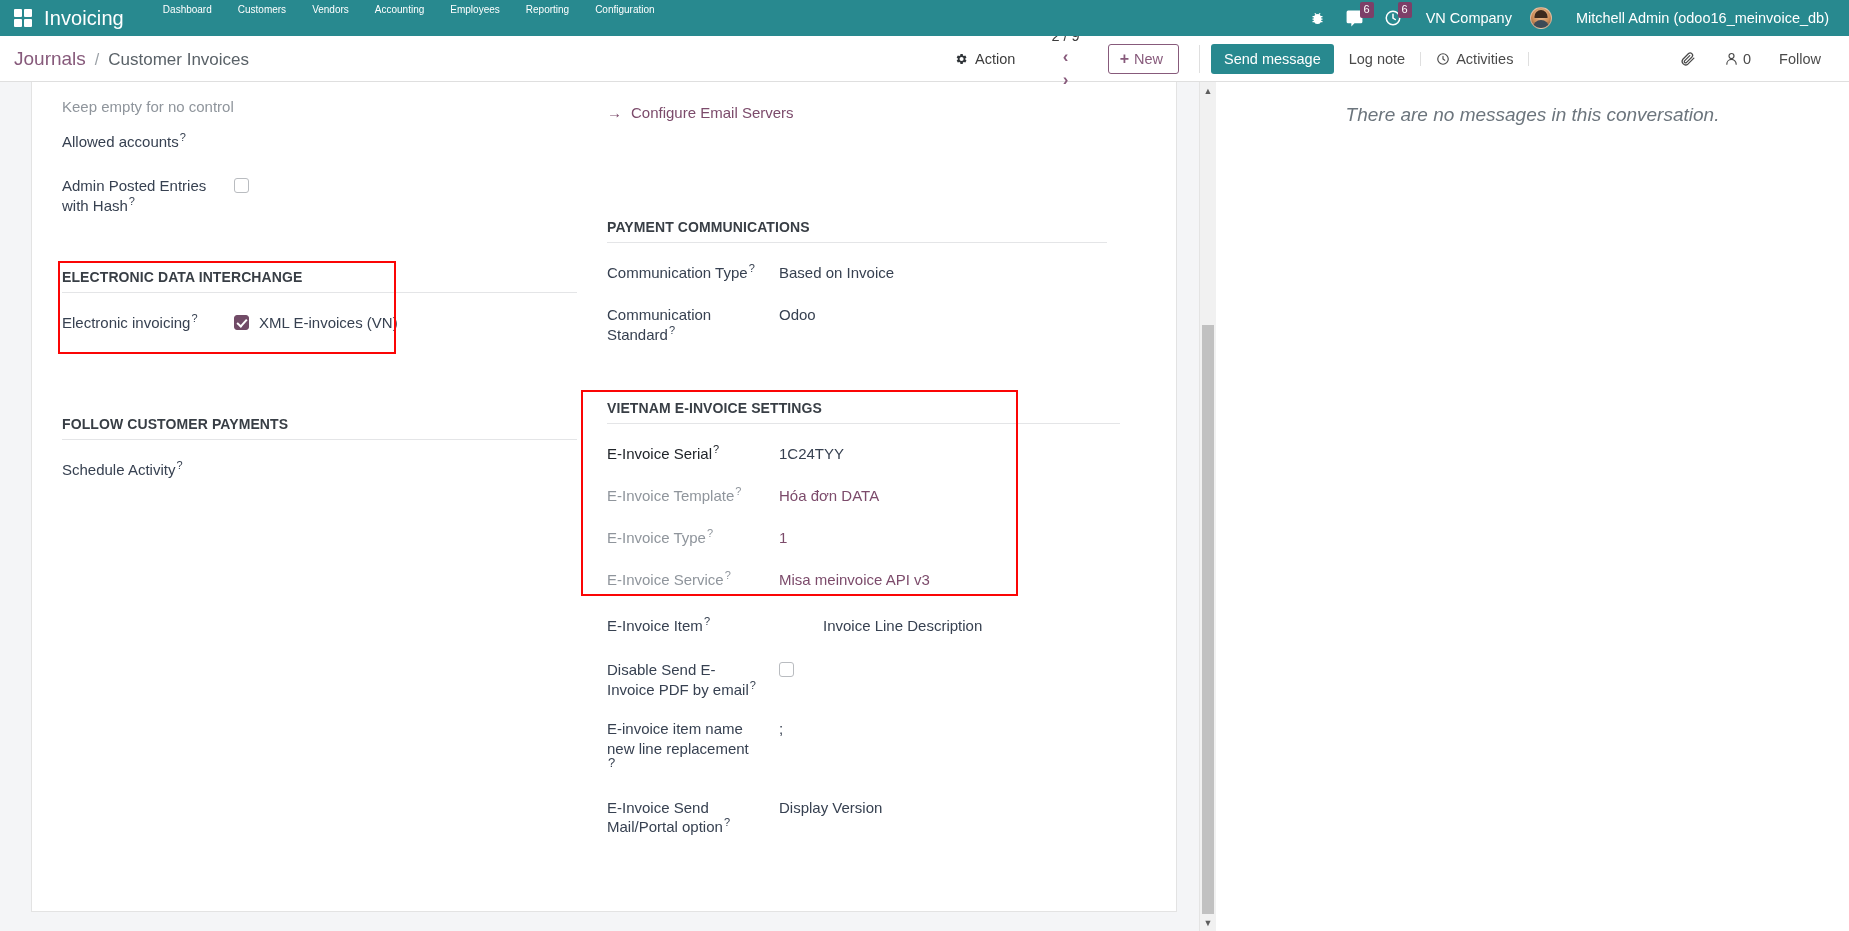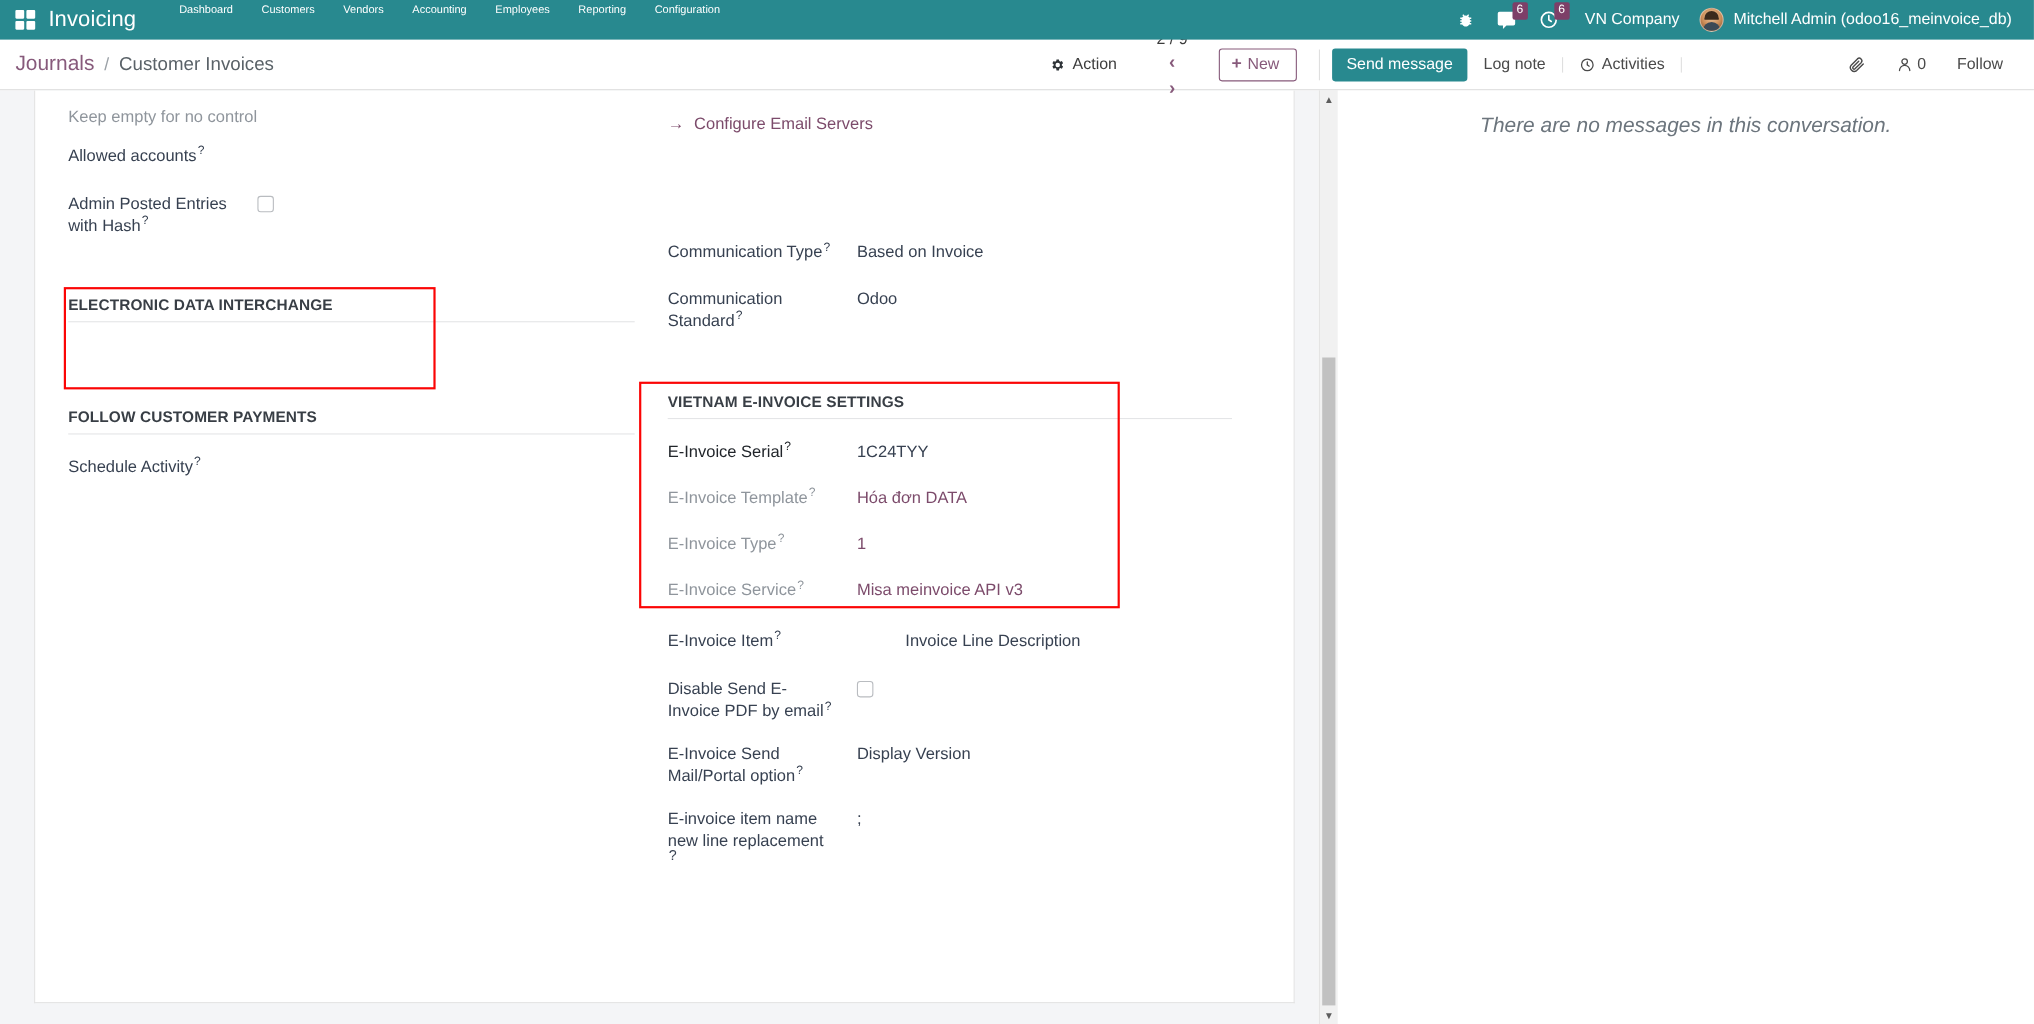"Mitchell Admin (odoo16_meinvoice_db)" .user-menu { gap: 9px -> 24px }
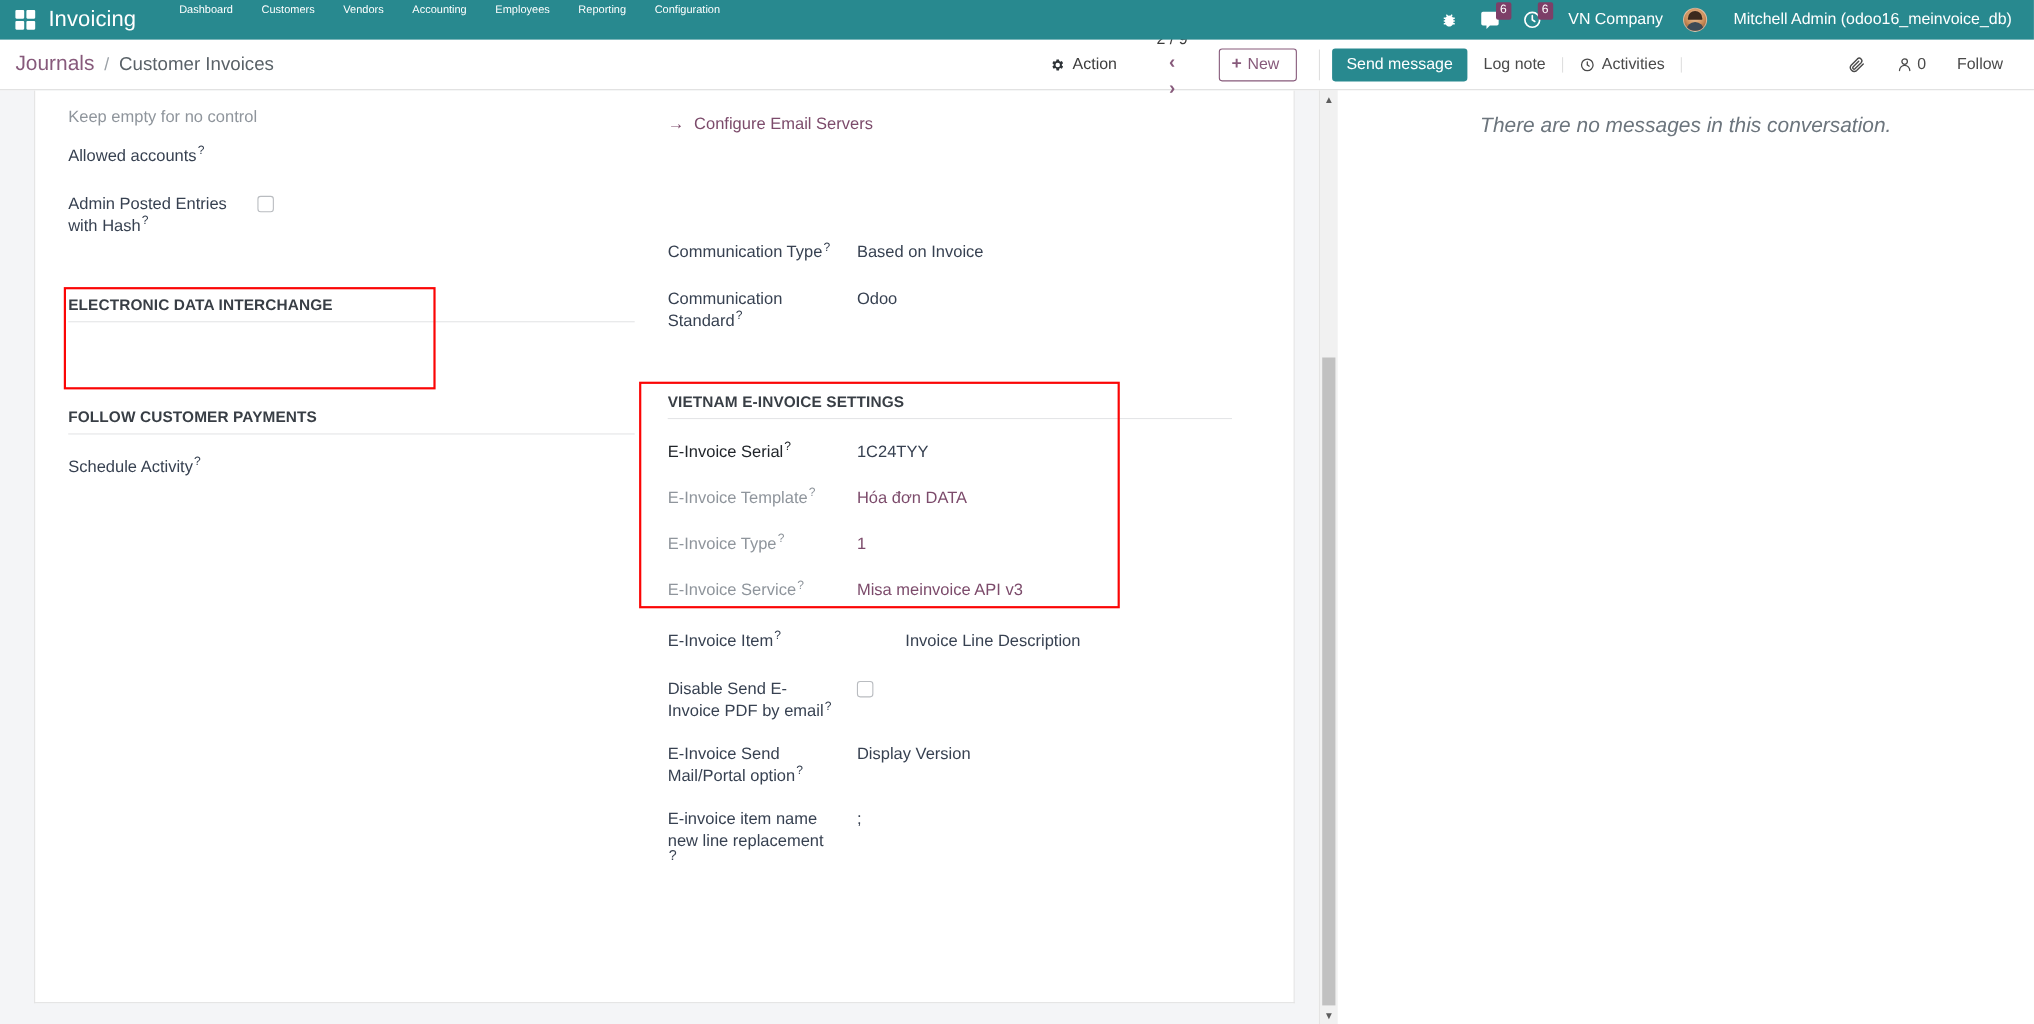"PAYMENT COMMUNICATIONS" div.group-title { html: none -> <div>PAYMENT COMMUNICATIONS</div> }
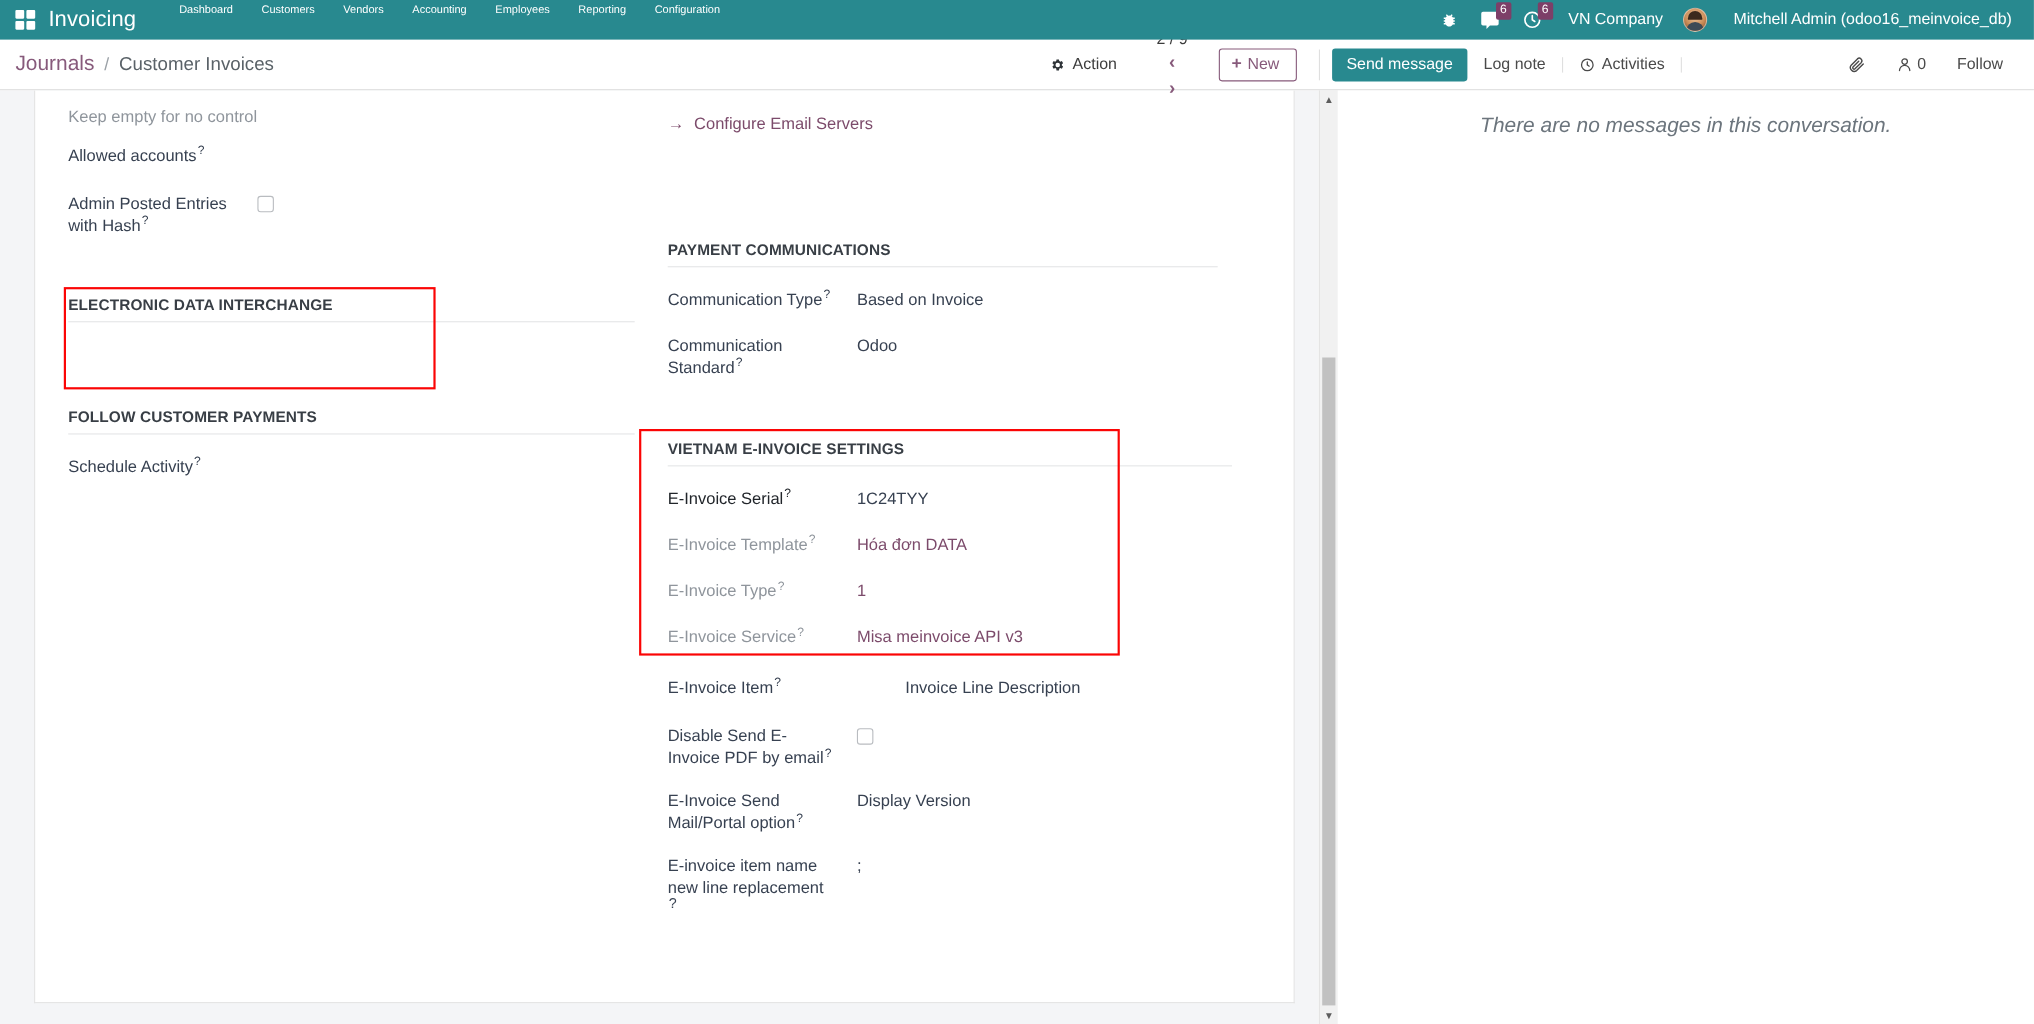"Electronic invoicing?" div.field-row { html: none -> <div> <div> <span>Electronic invoicing</span><sup>?</sup> </div> <span></span> <span>XML E-invoices (VN)</span> </div> }
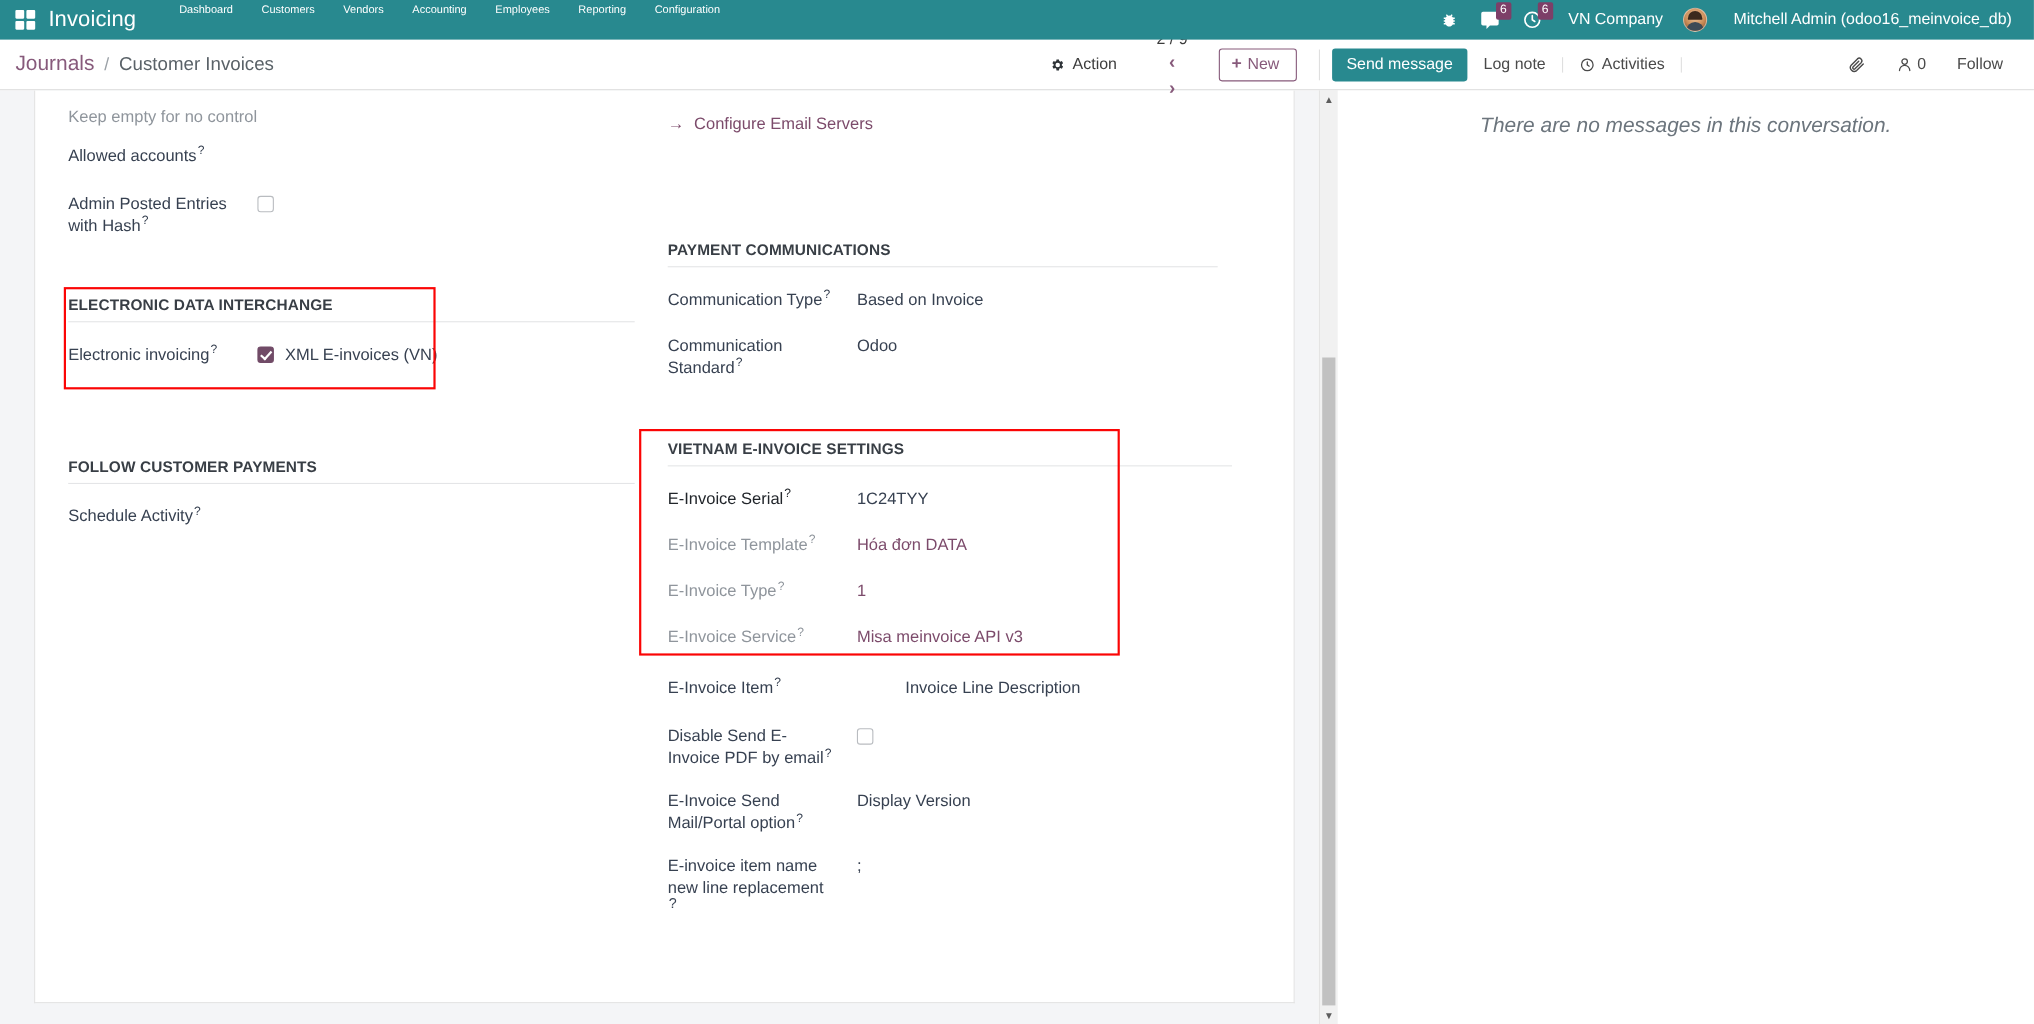"E-Invoice Send" div.field-row { order: before "E-invoice item name" -> after "E-invoice item name" }
